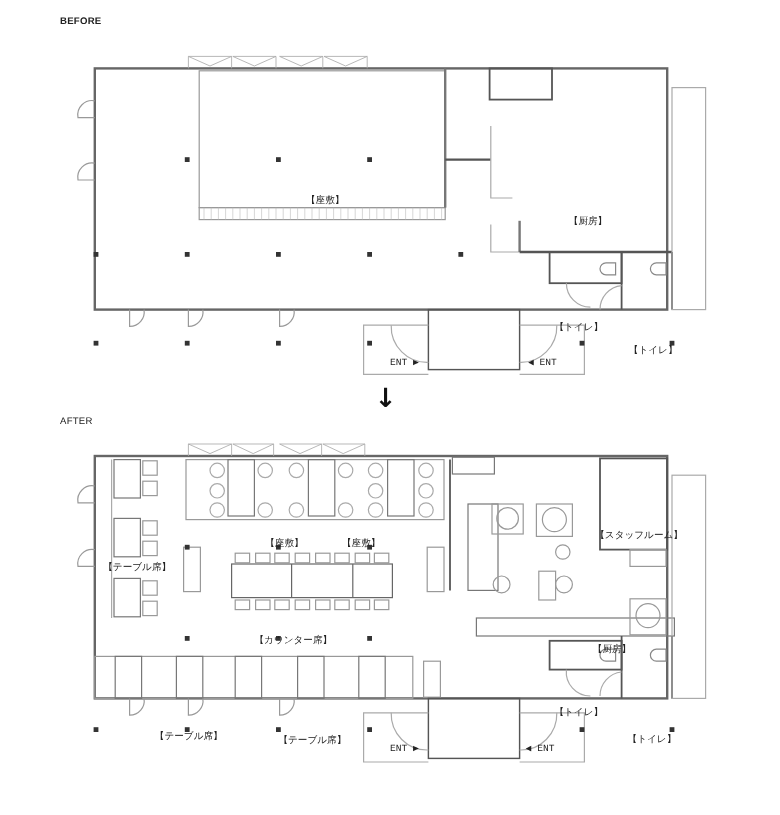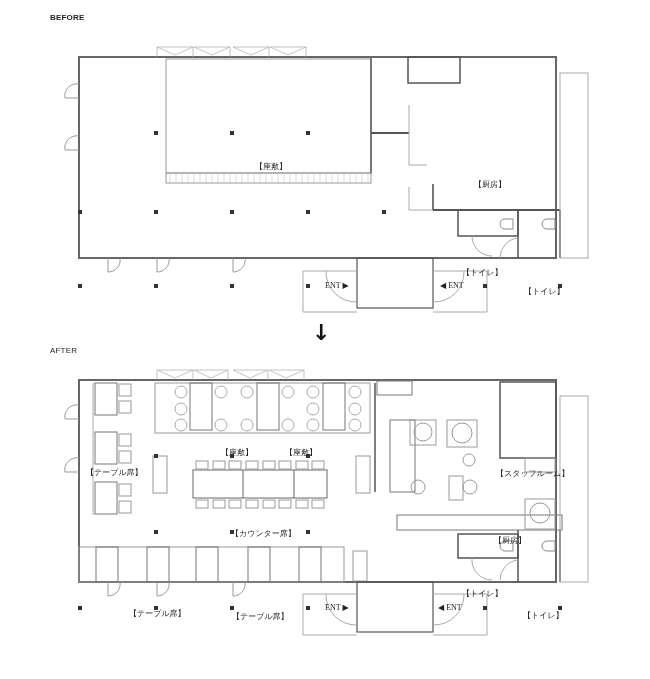"ENT ▶" .ent { font-family: Liberation Serif, serif -> Liberation Mono, monospace; margin-top: none -> 16px }
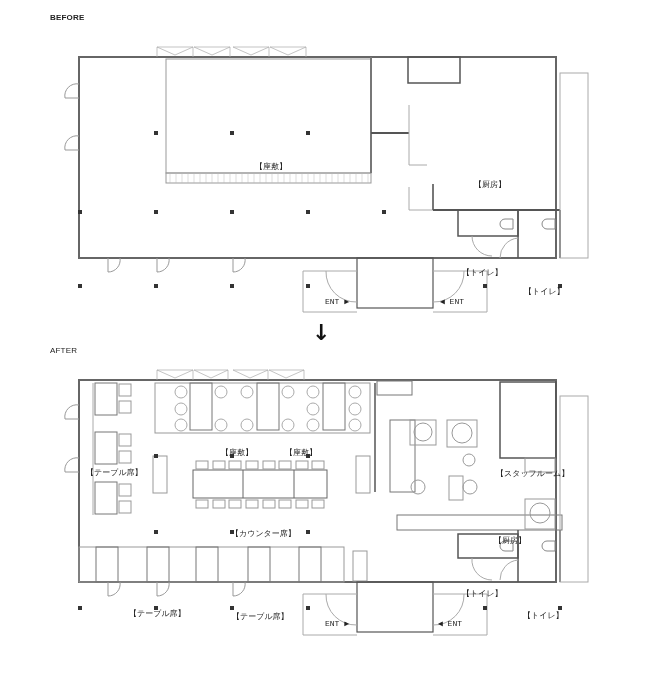"【スタッフルーム】" div.lbl { top: 420px -> 392px }
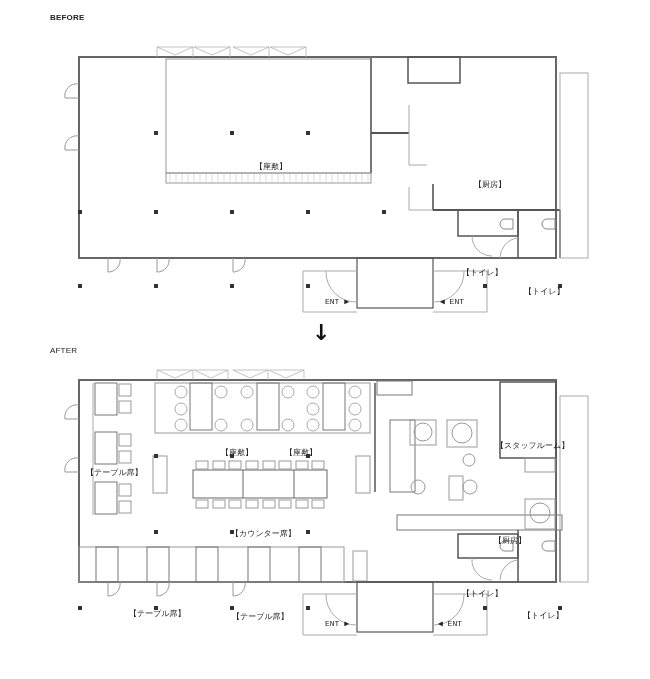"【カウンター席】" div.lbl { left: 231px -> 212px }
